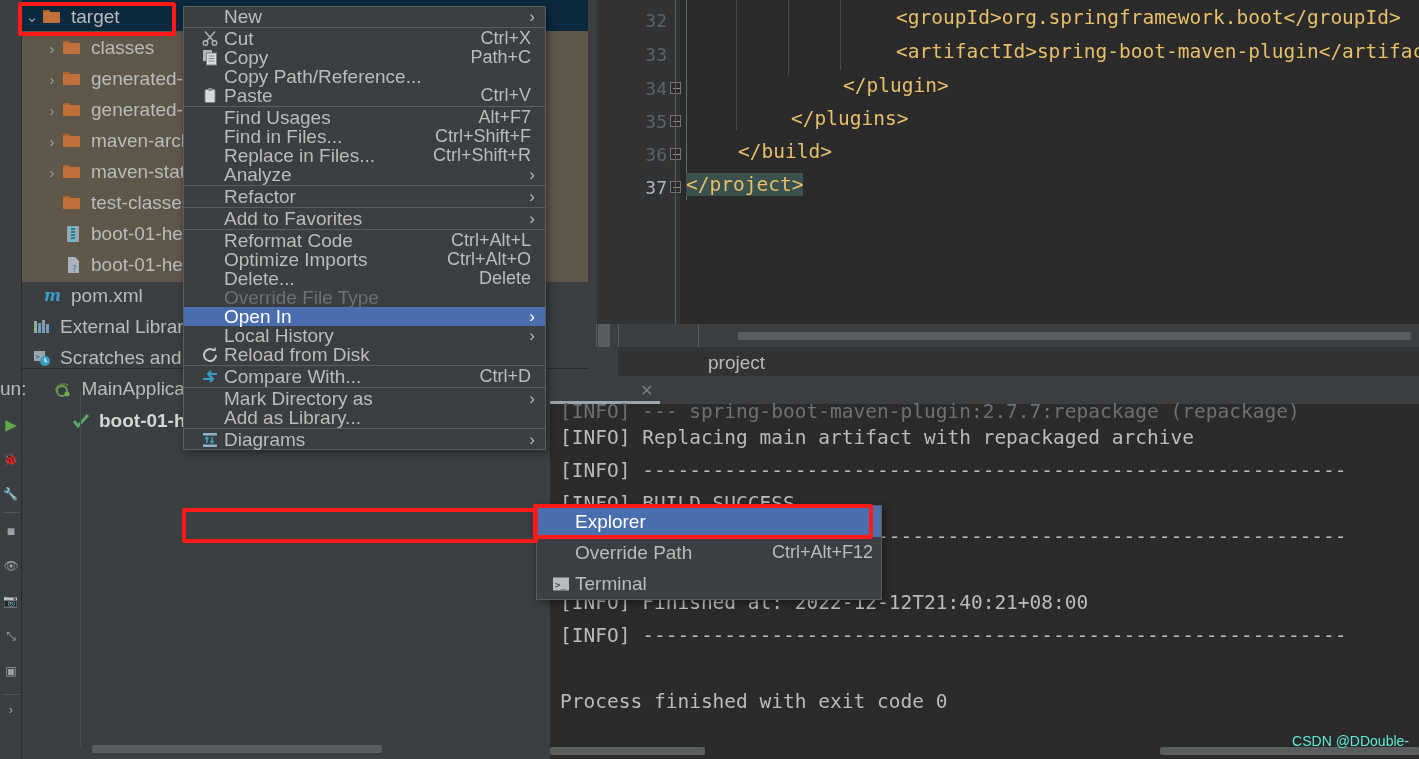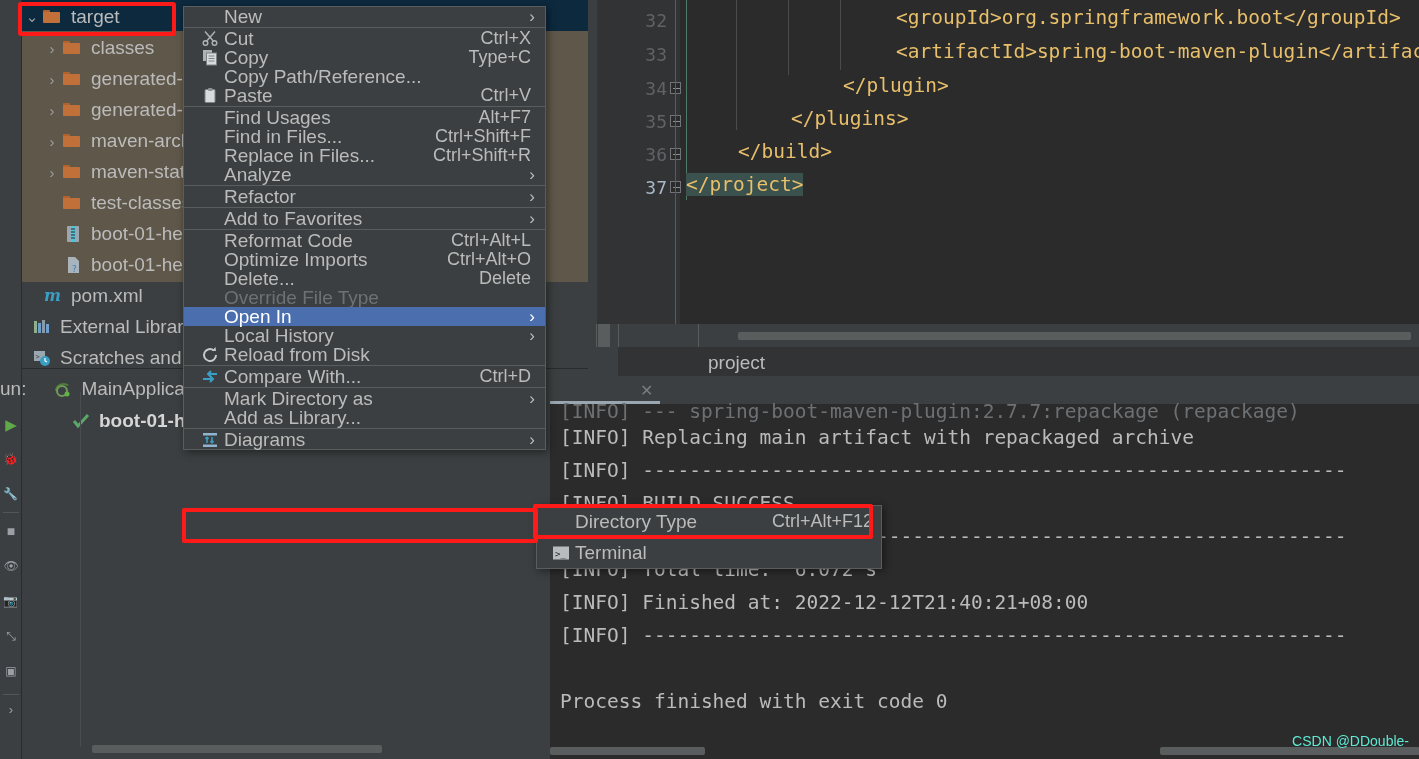"Type+C" span.acc { text: Type+C -> Path+C }
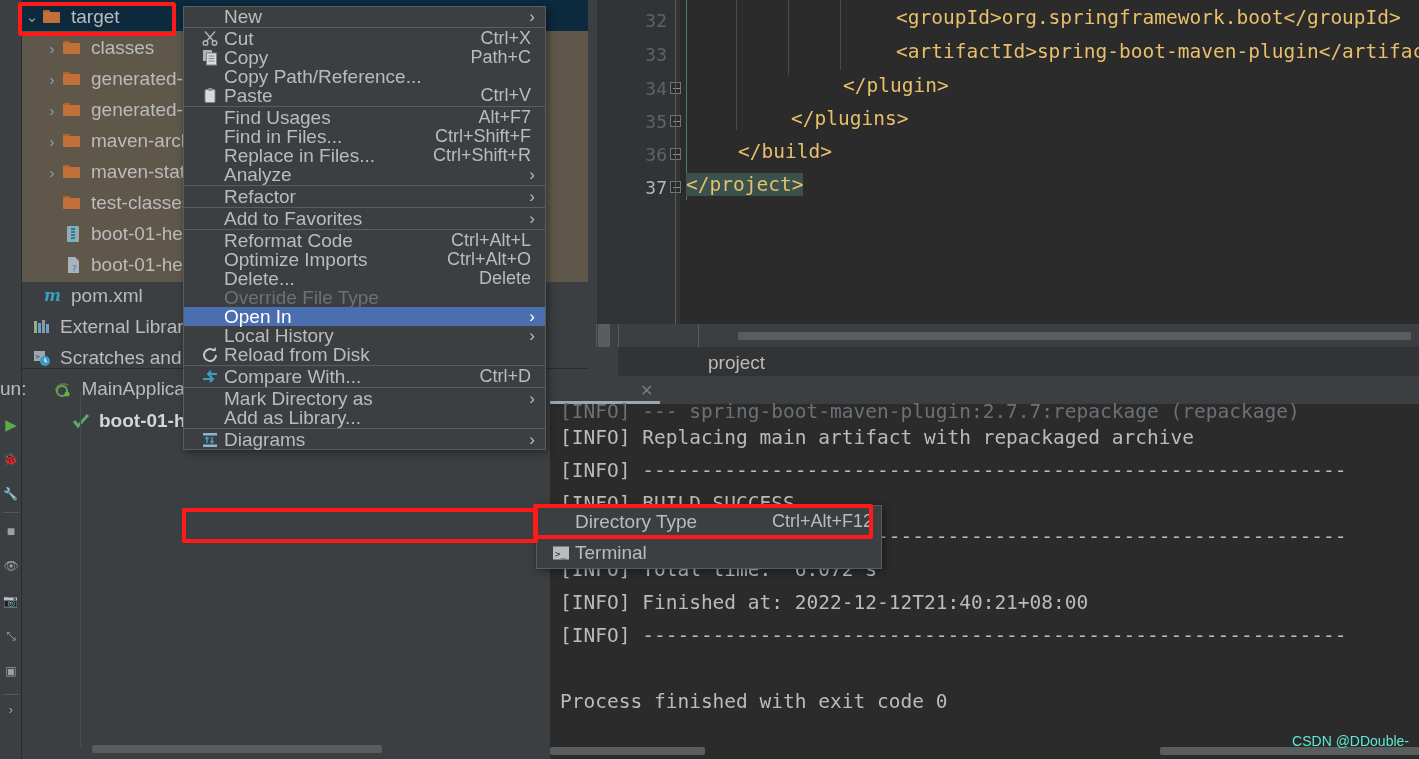"Explorer" div.sub-mi { html: none -> <div> <span></span> <span>Explorer</span> </div> }
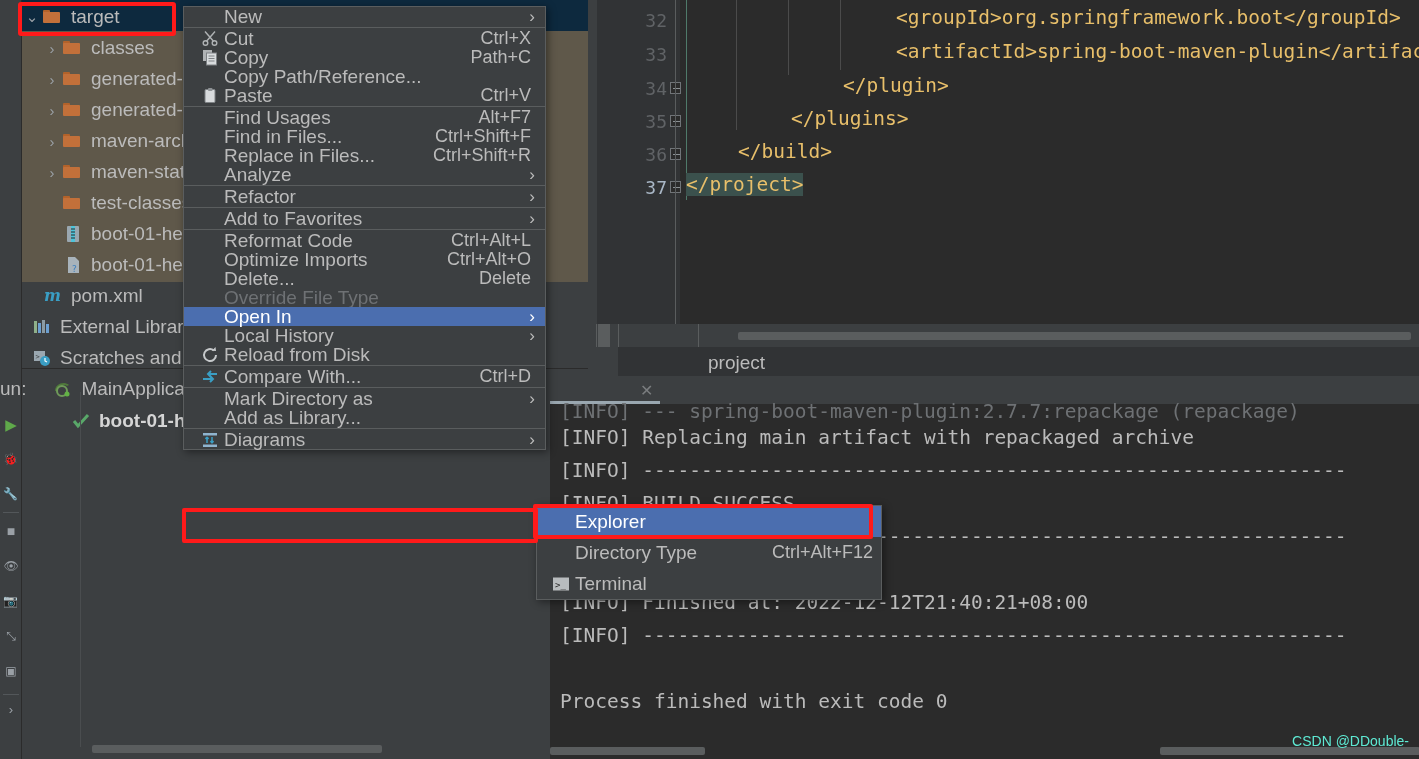"Directory Type" span.lbl { text: Directory Type -> Override Path }
